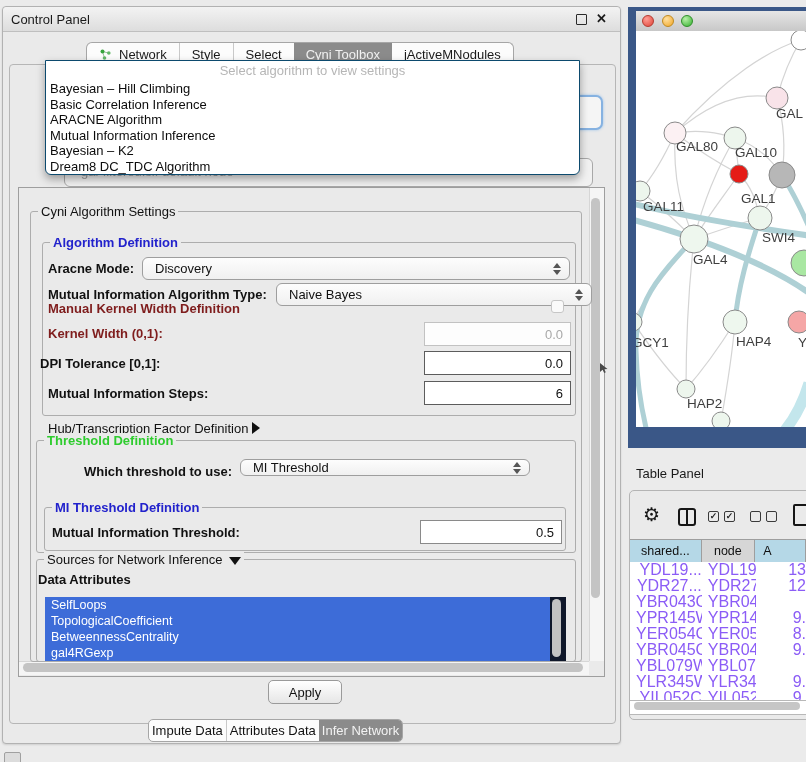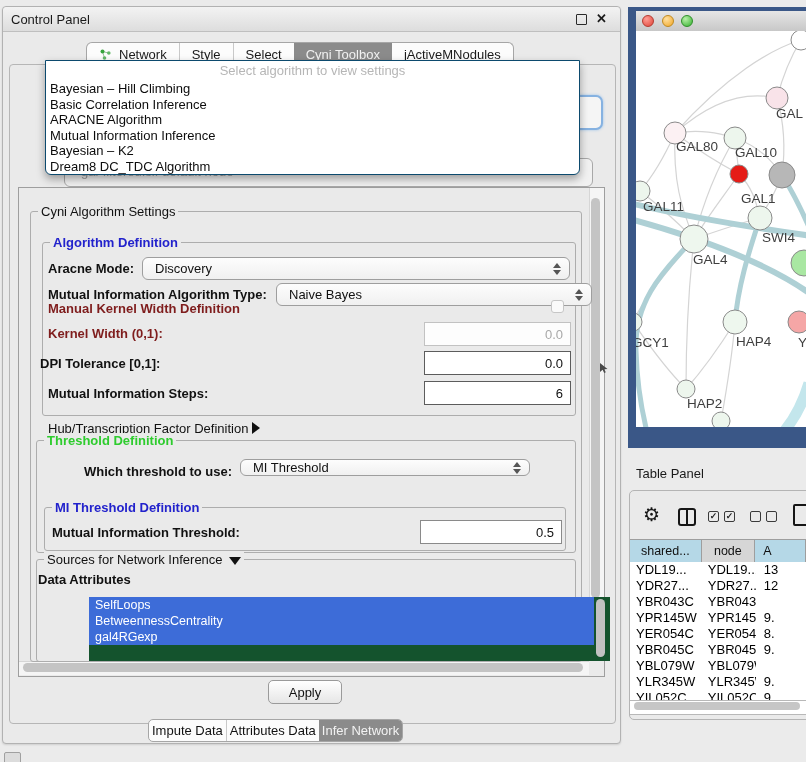"YDL19..." .tcell { color: #000000 -> #8b5cf6; font-size: 13px -> 16px; text-align: none -> right }
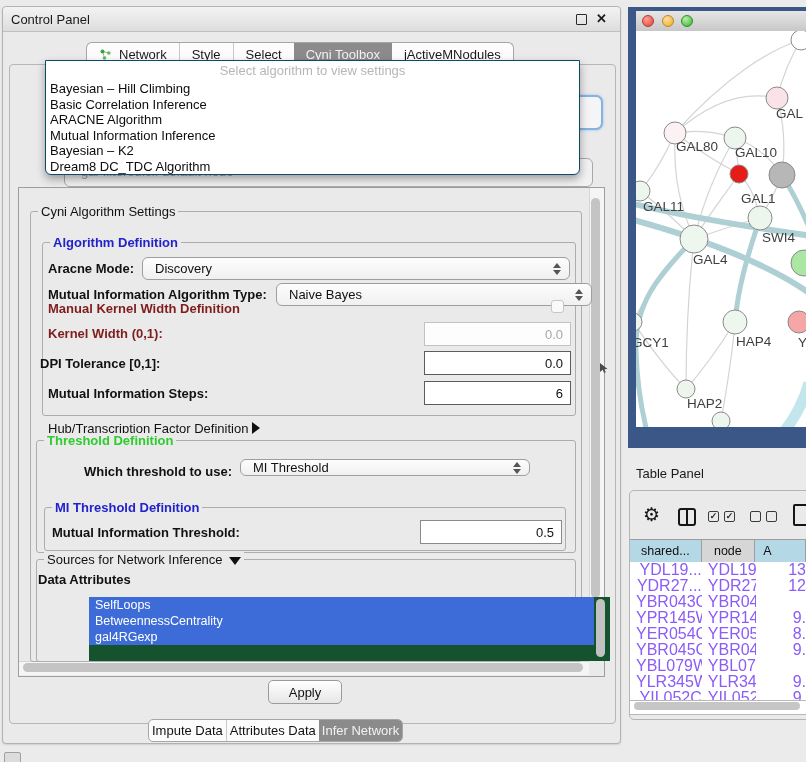"SelfLoops" .attr-list { background: #14532d -> #0f172a; margin-left: 44px -> none }
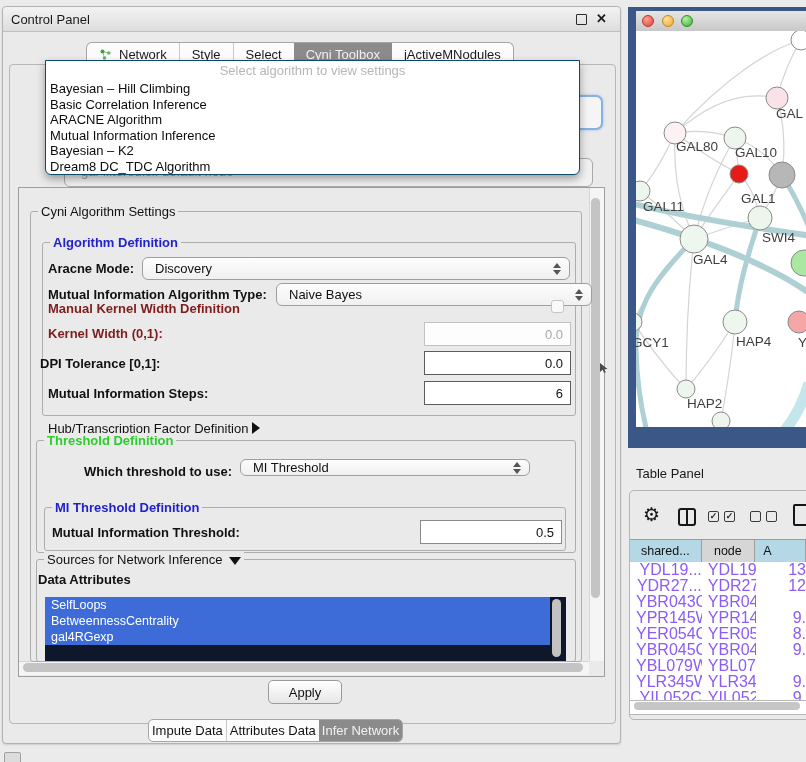"TopologicalCoefficient" div.attr-item { html: none -> <div>TopologicalCoefficient</div> }
